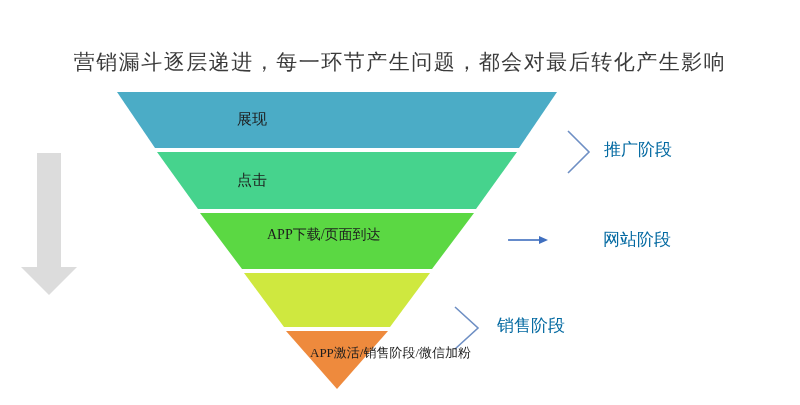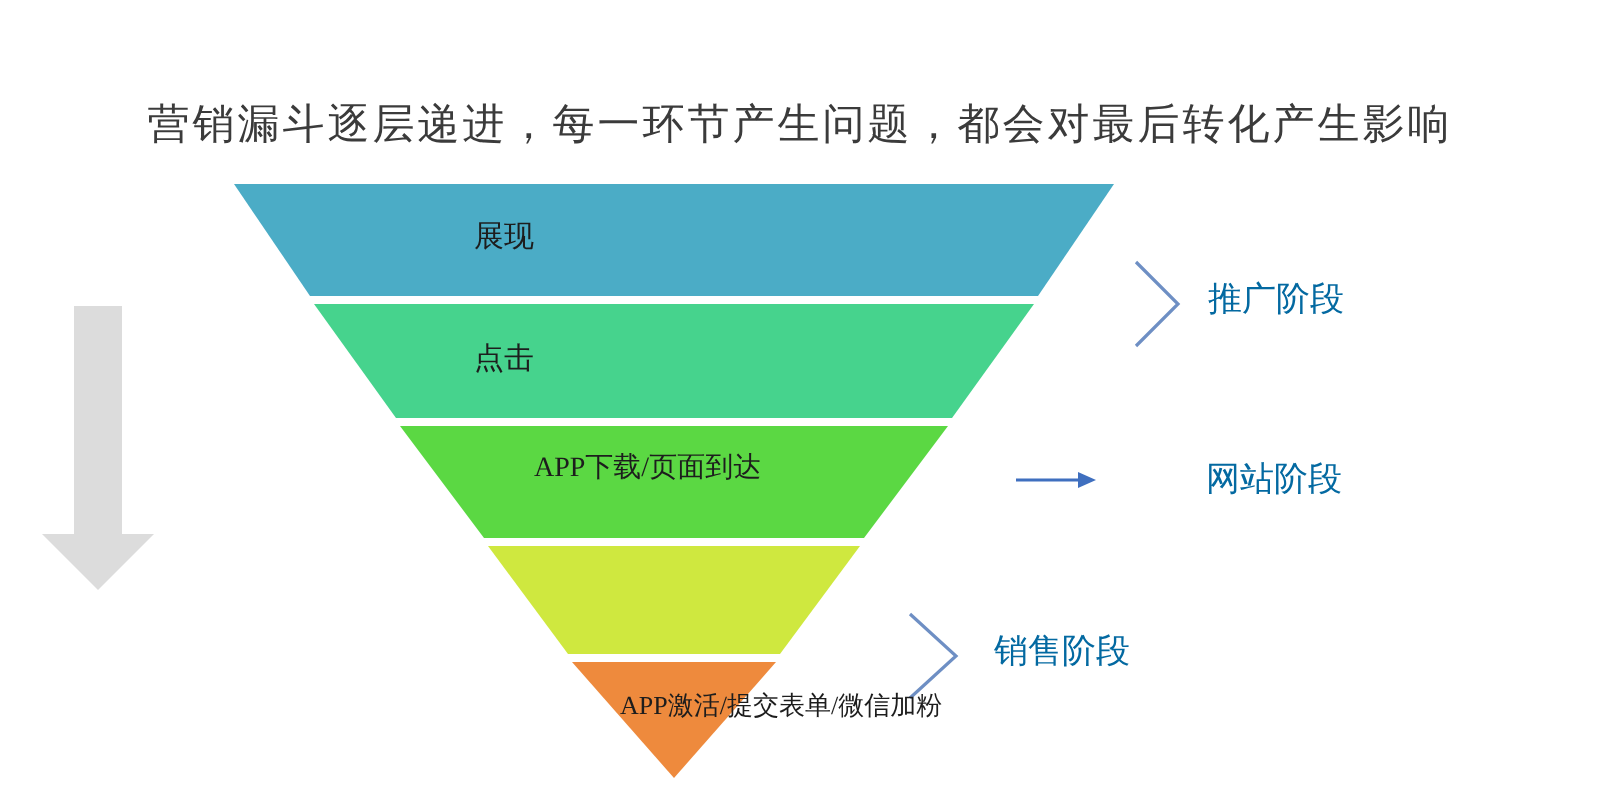"APP激活/提交表单/微信加粉" div.layer-label { text: /提交表单/ -> /销售阶段/ }
